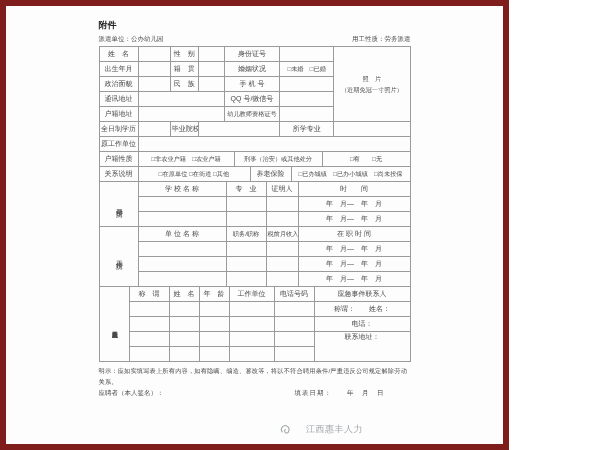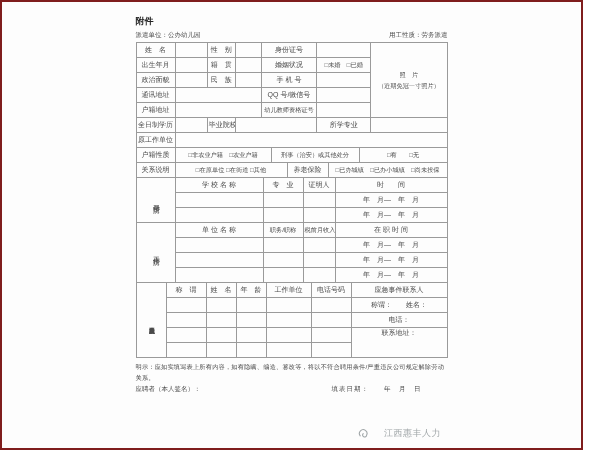"附件" .screen { border: 2px solid #7f1d1d -> 6px solid #7f1d1d; width: 583px -> 509px }
